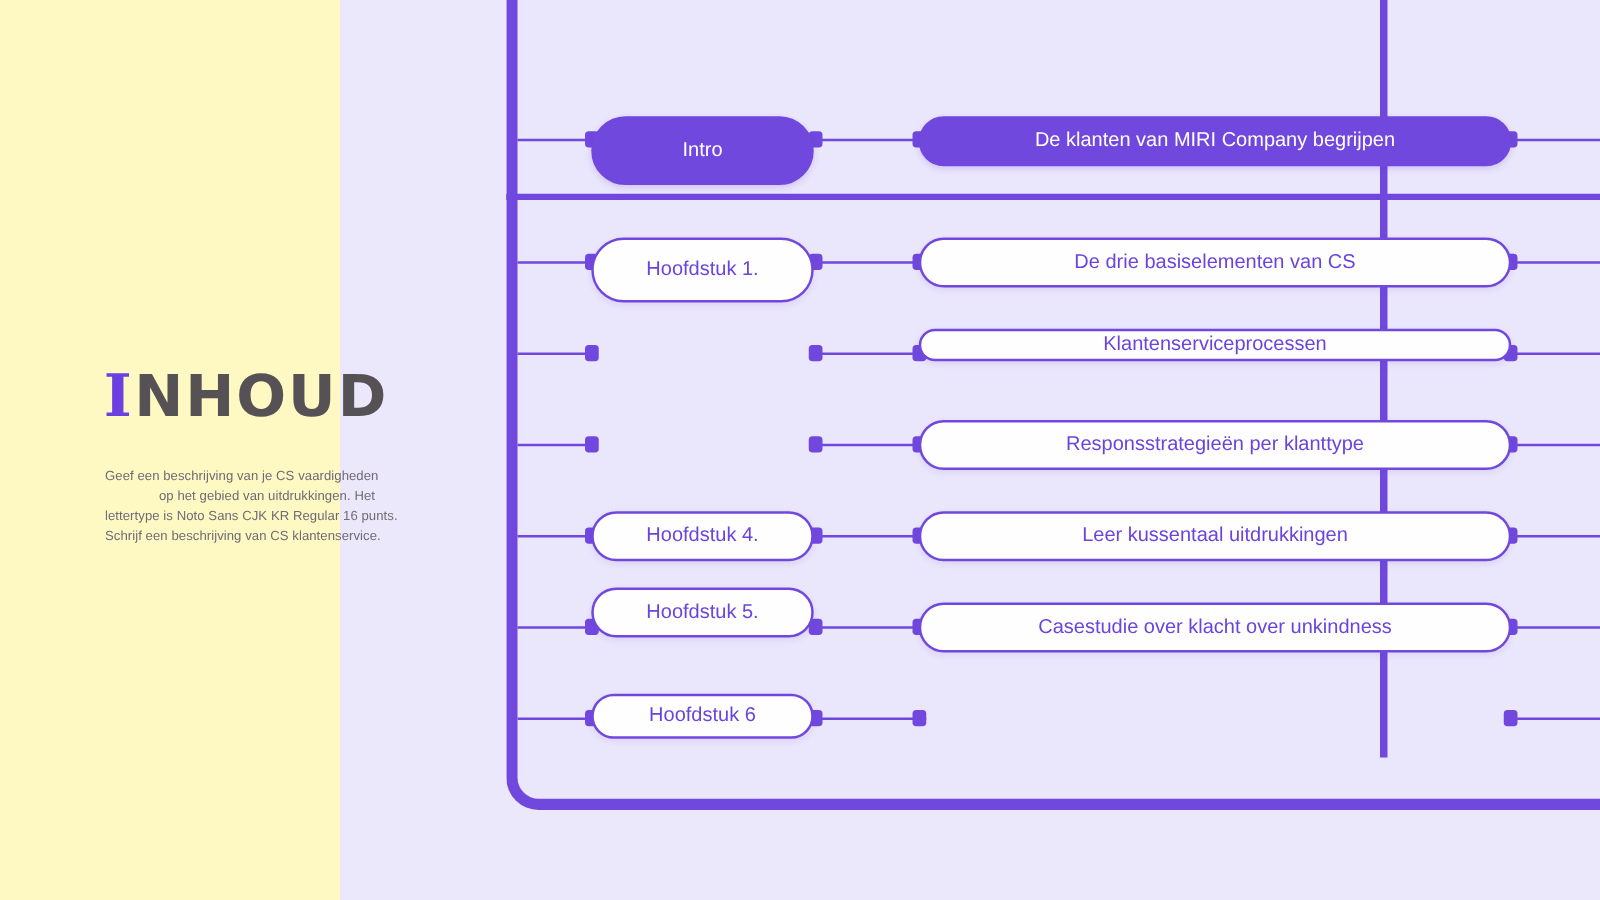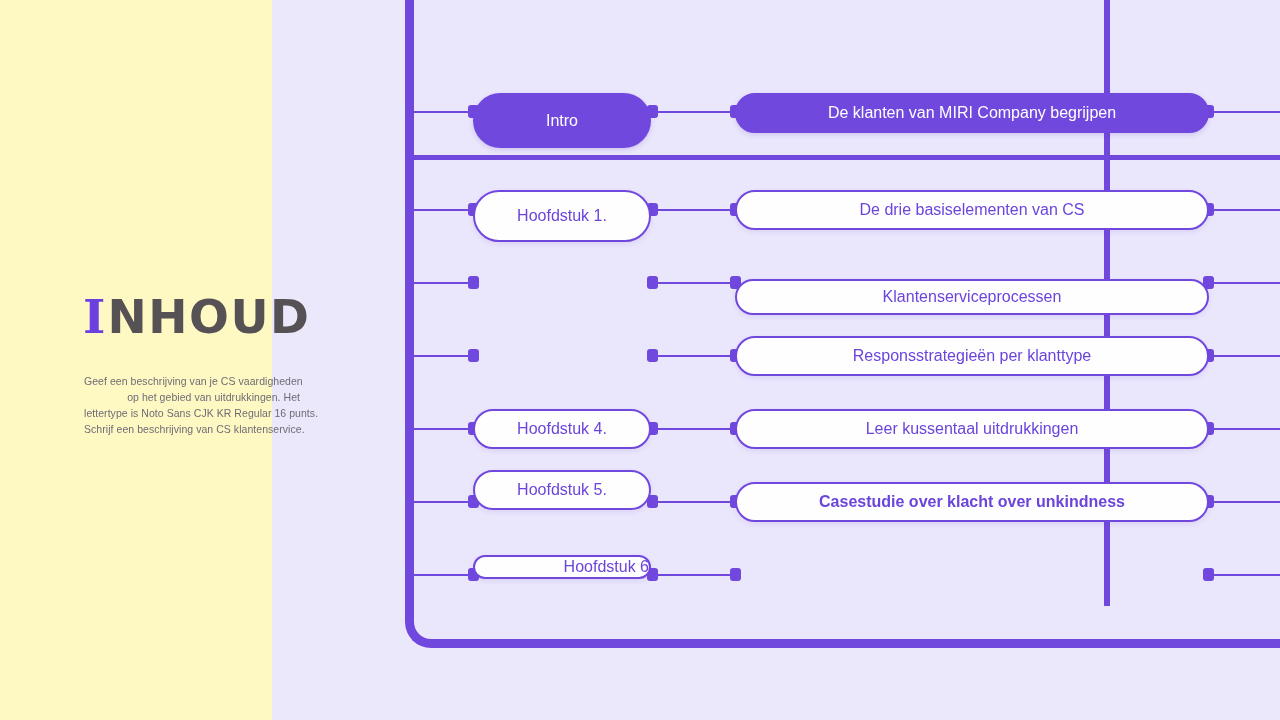"Klantenserviceprocessen" div.pill { height: 36px -> 26px; margin-top: 16px -> none }
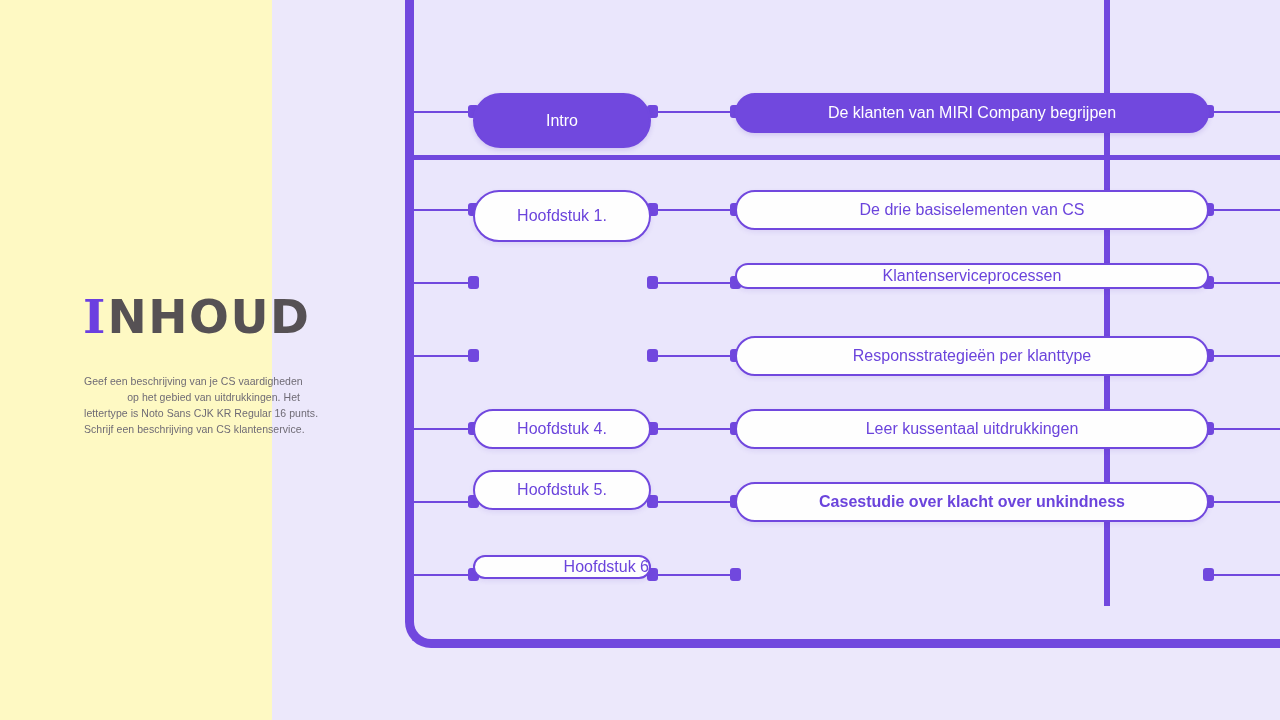"Casestudie over klacht over unkindness" div.pill { font-weight: bold -> none }
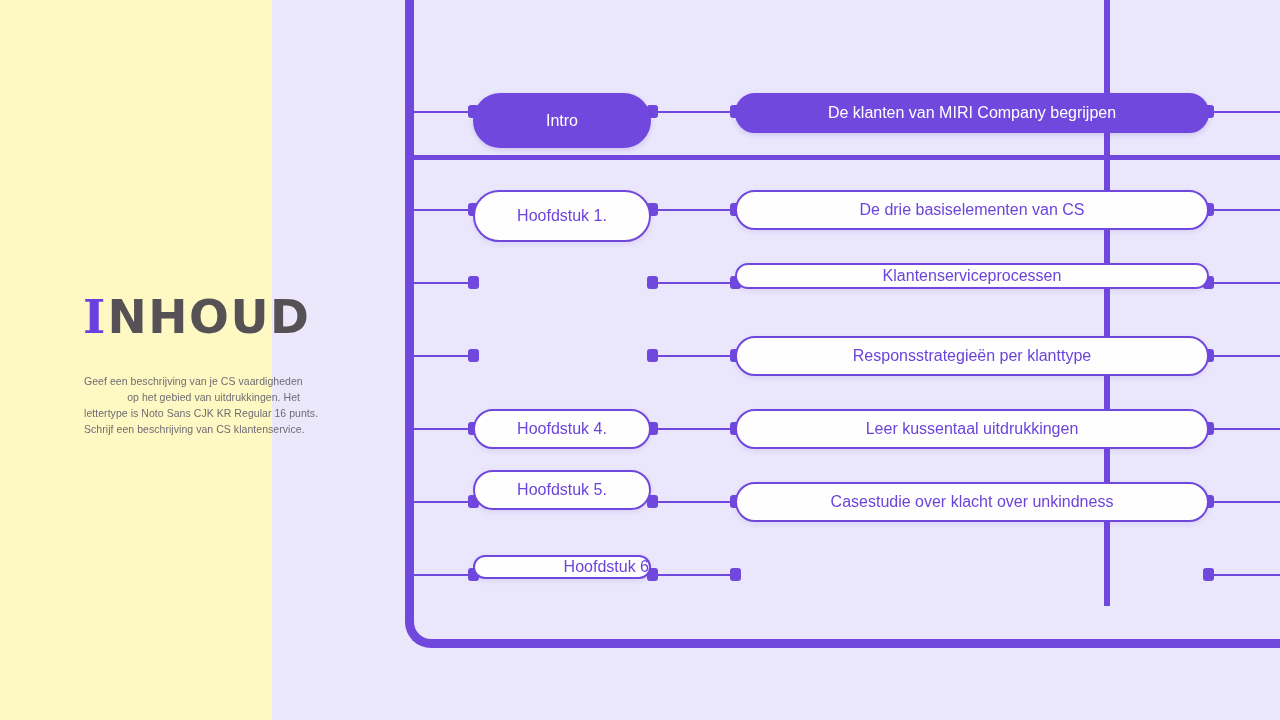"Hoofdstuk 6" div.pill { height: 24px -> 36px; justify-content: flex-end -> none }
